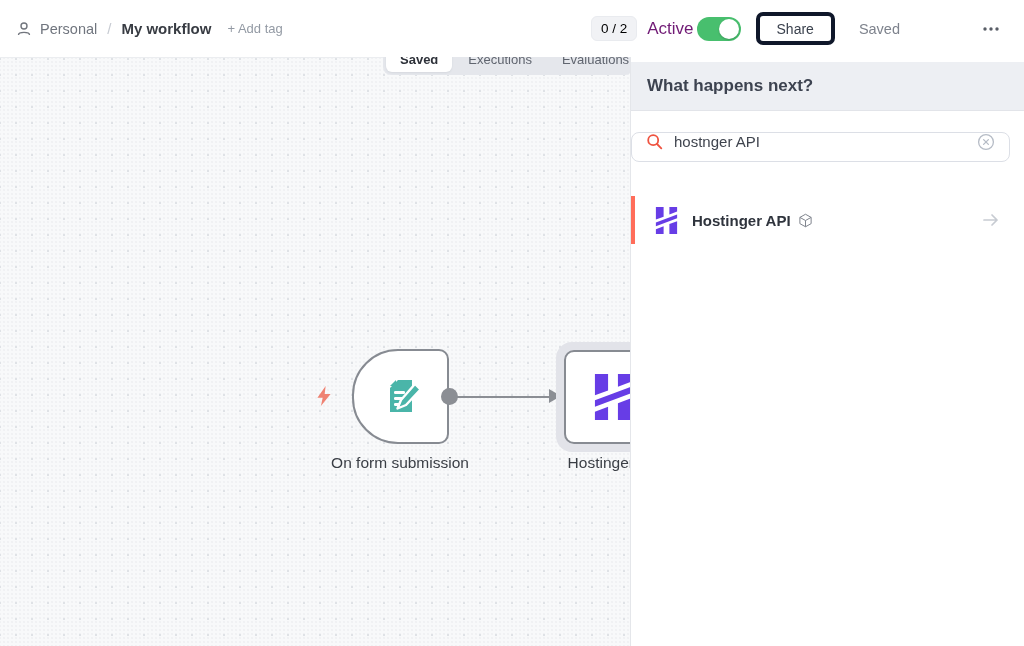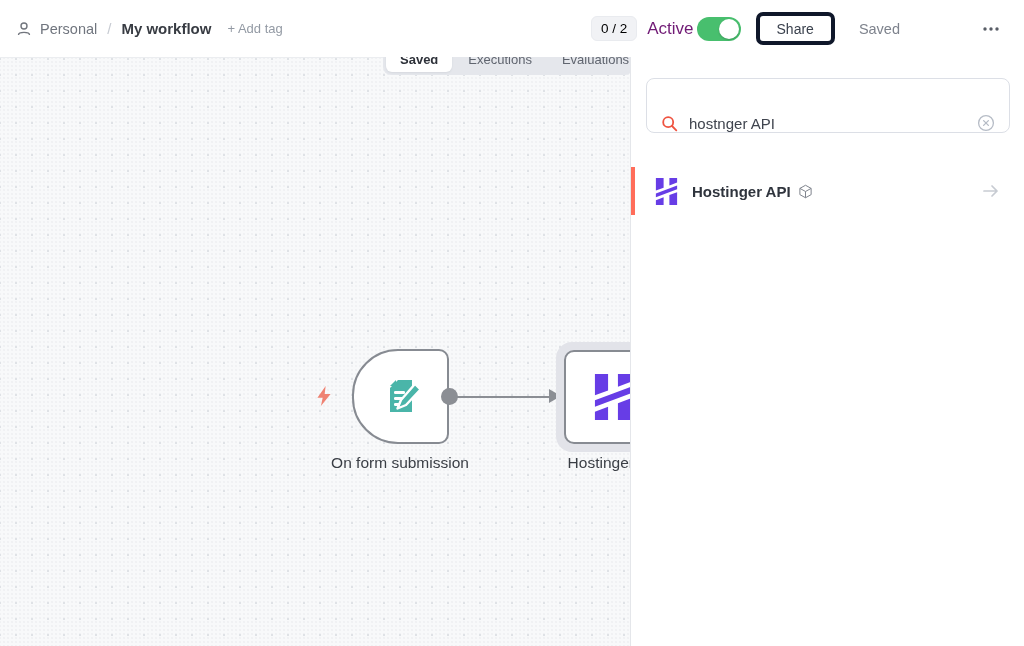"What happens next?" div.panel-header { html: none -> <div> <h2>What happens next?</h2> </div> }
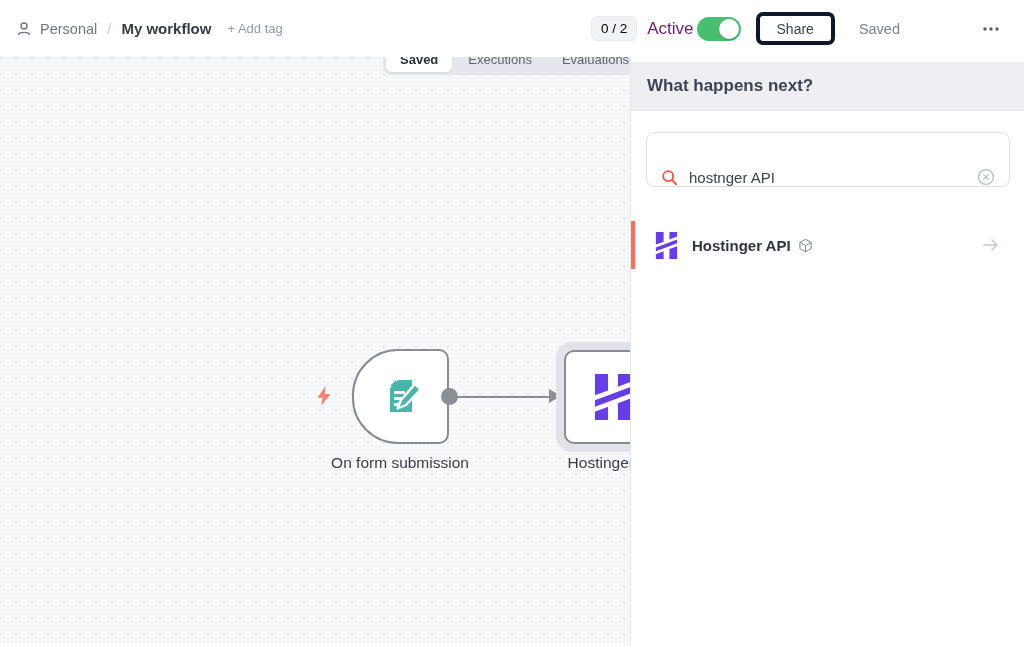"hostnger API" .search-wrap { align-items: flex-end -> flex-start; height: 55px -> 30px; margin: 21px 14px 0 15px -> 21px 14px 0 0 }
